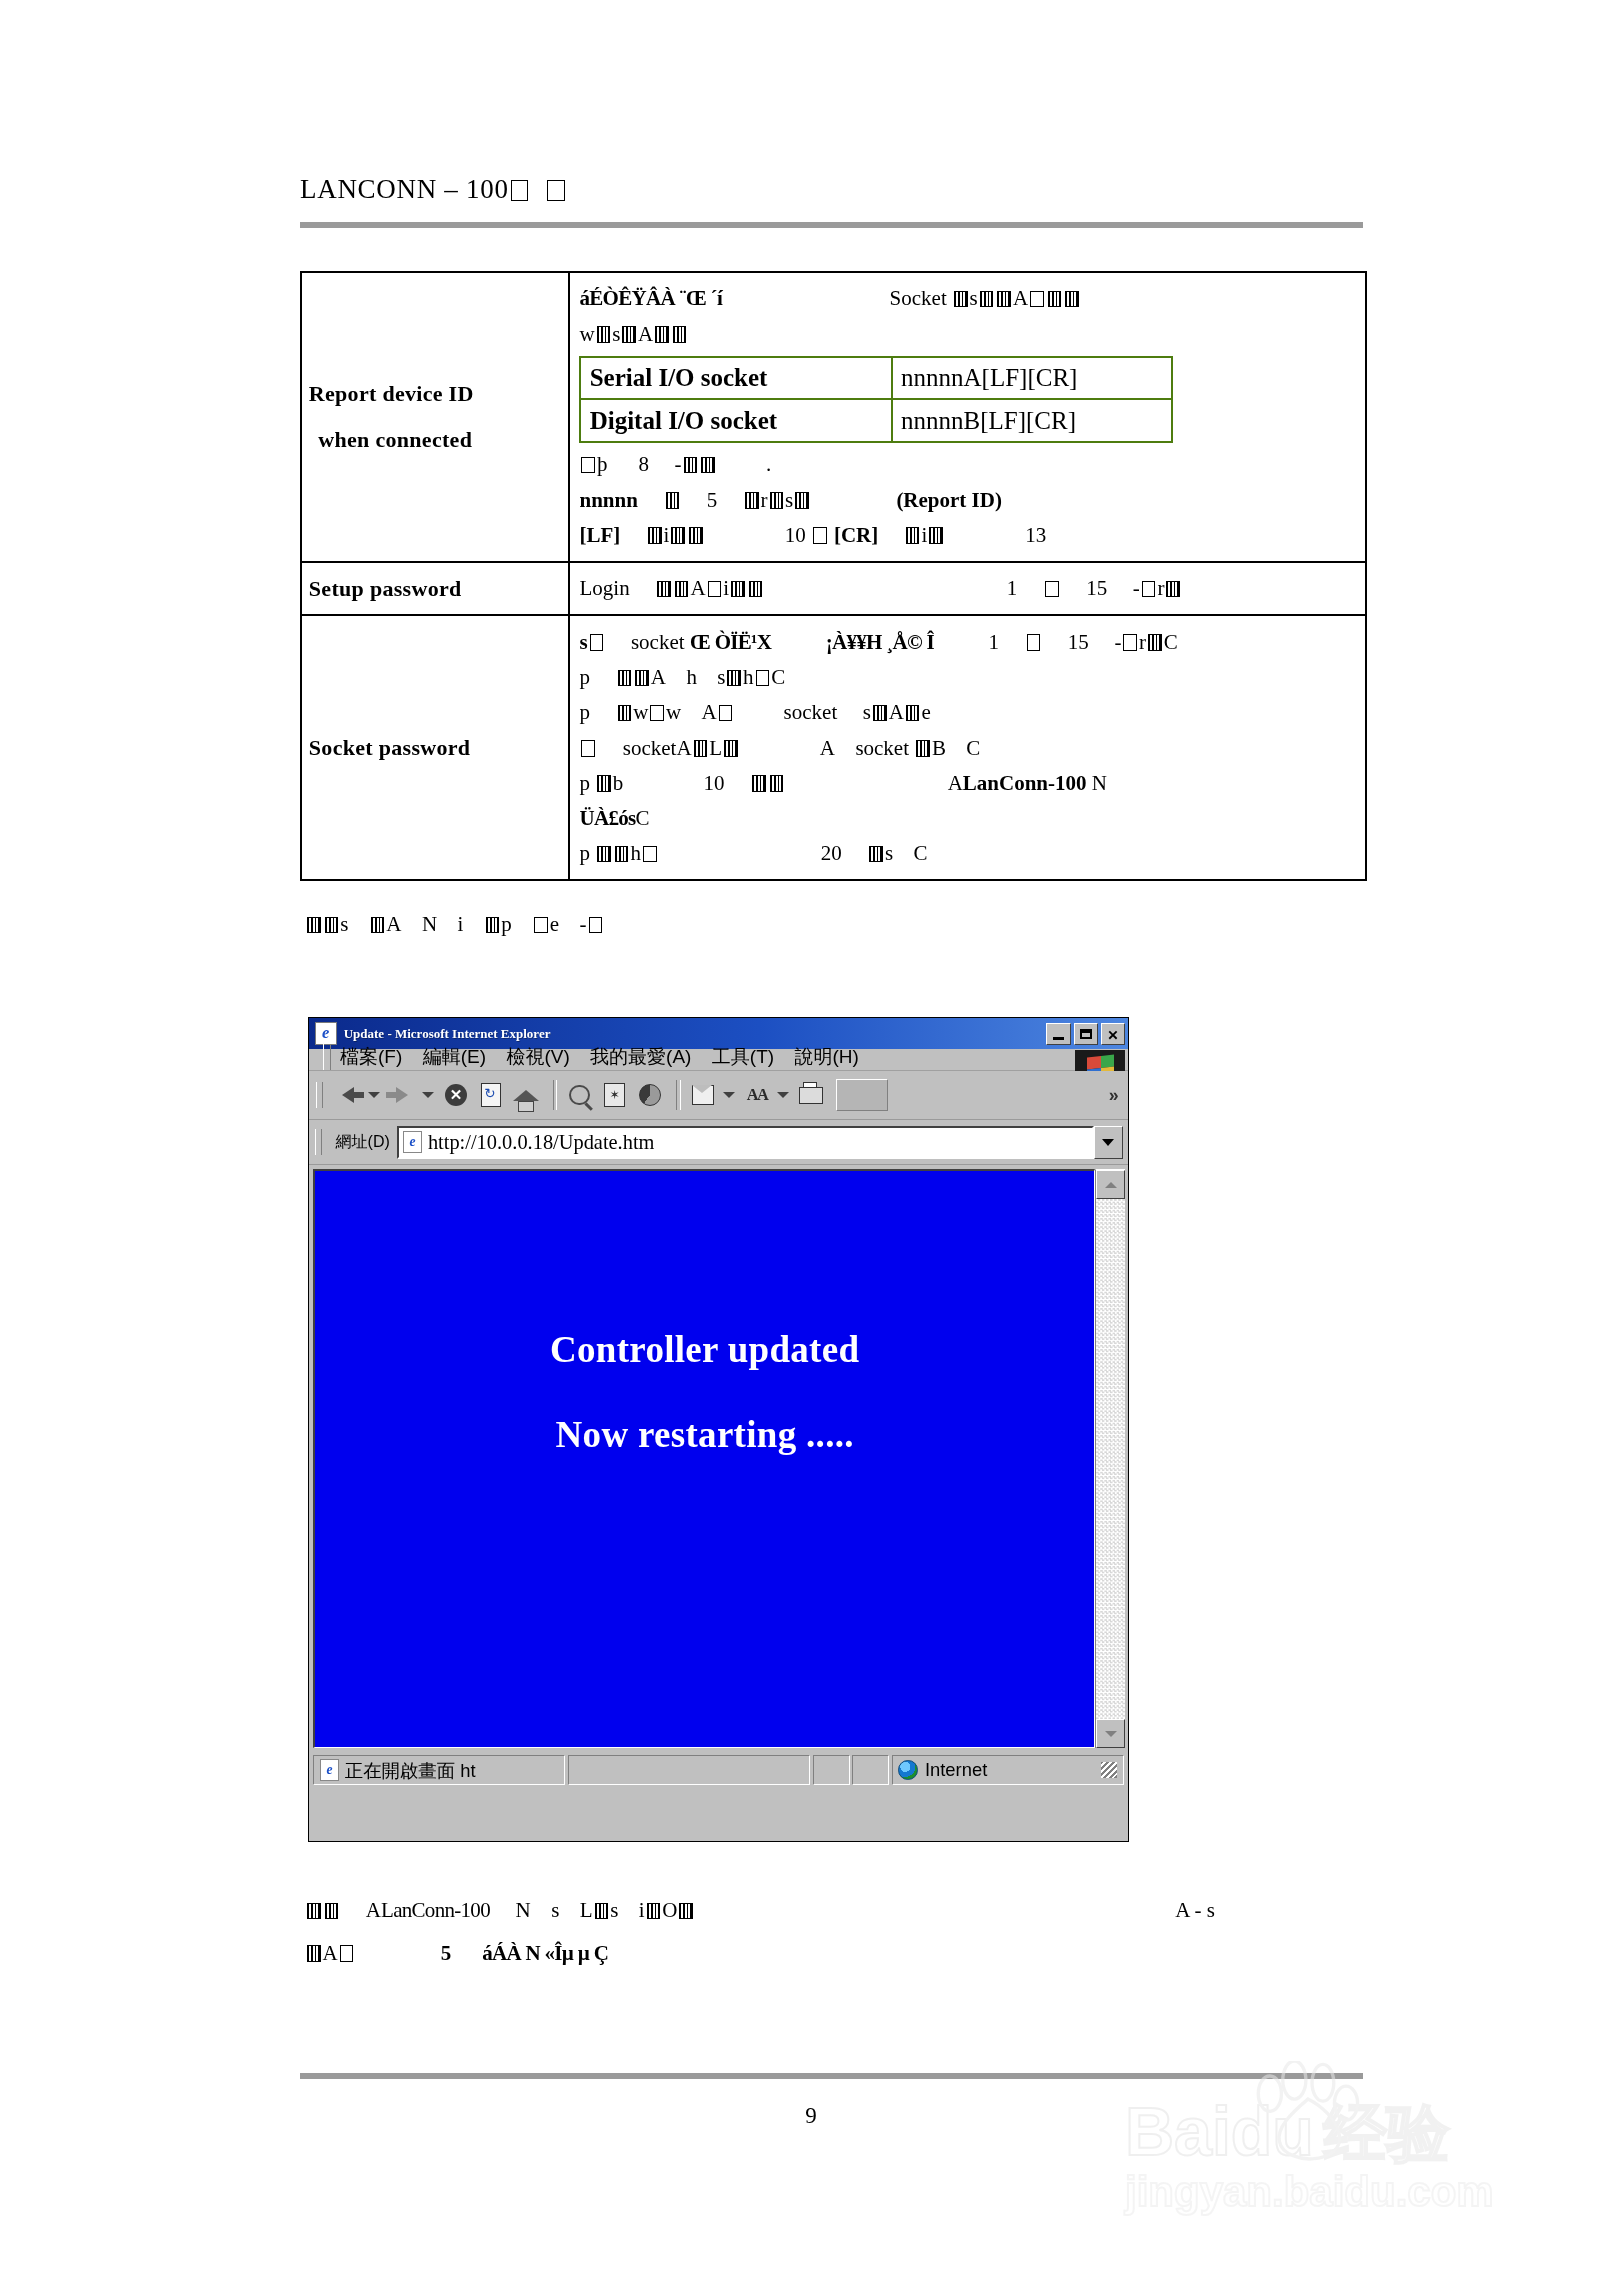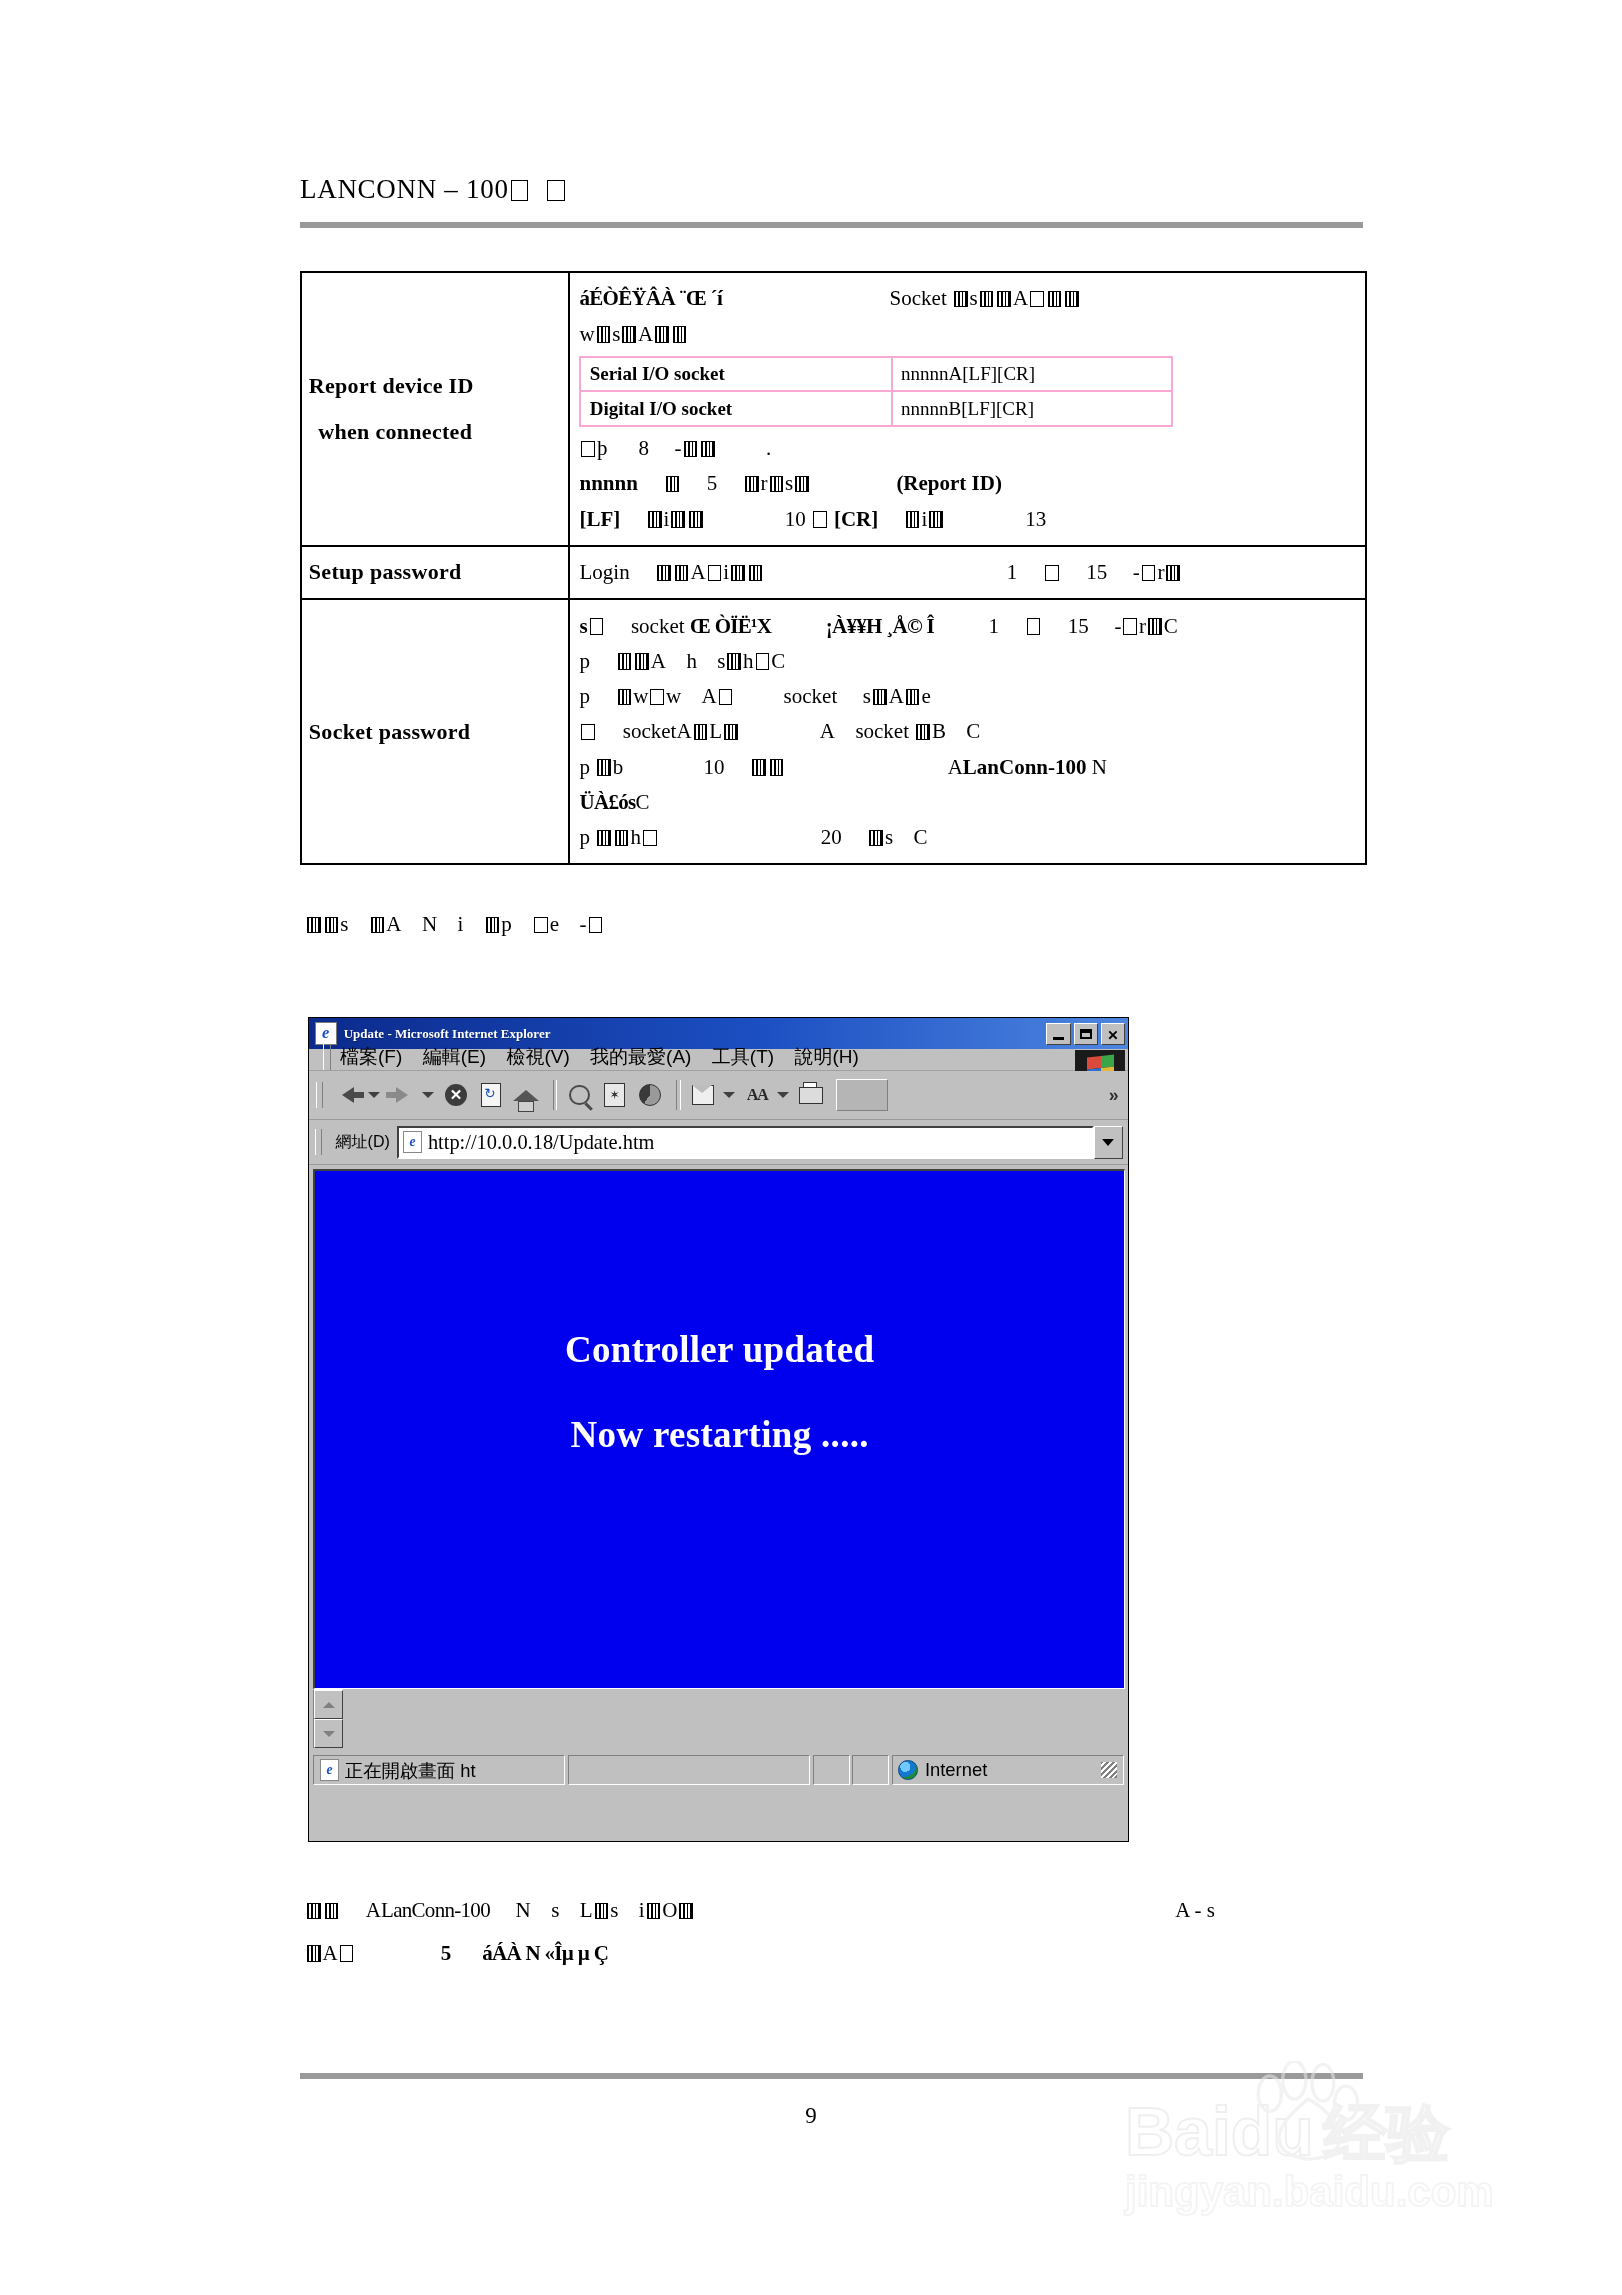"Serial I/O socket" .nested-table td { border: 2px solid #f9a8d4 -> 2px solid #4d7c0f; font-size: 19px -> 25px }
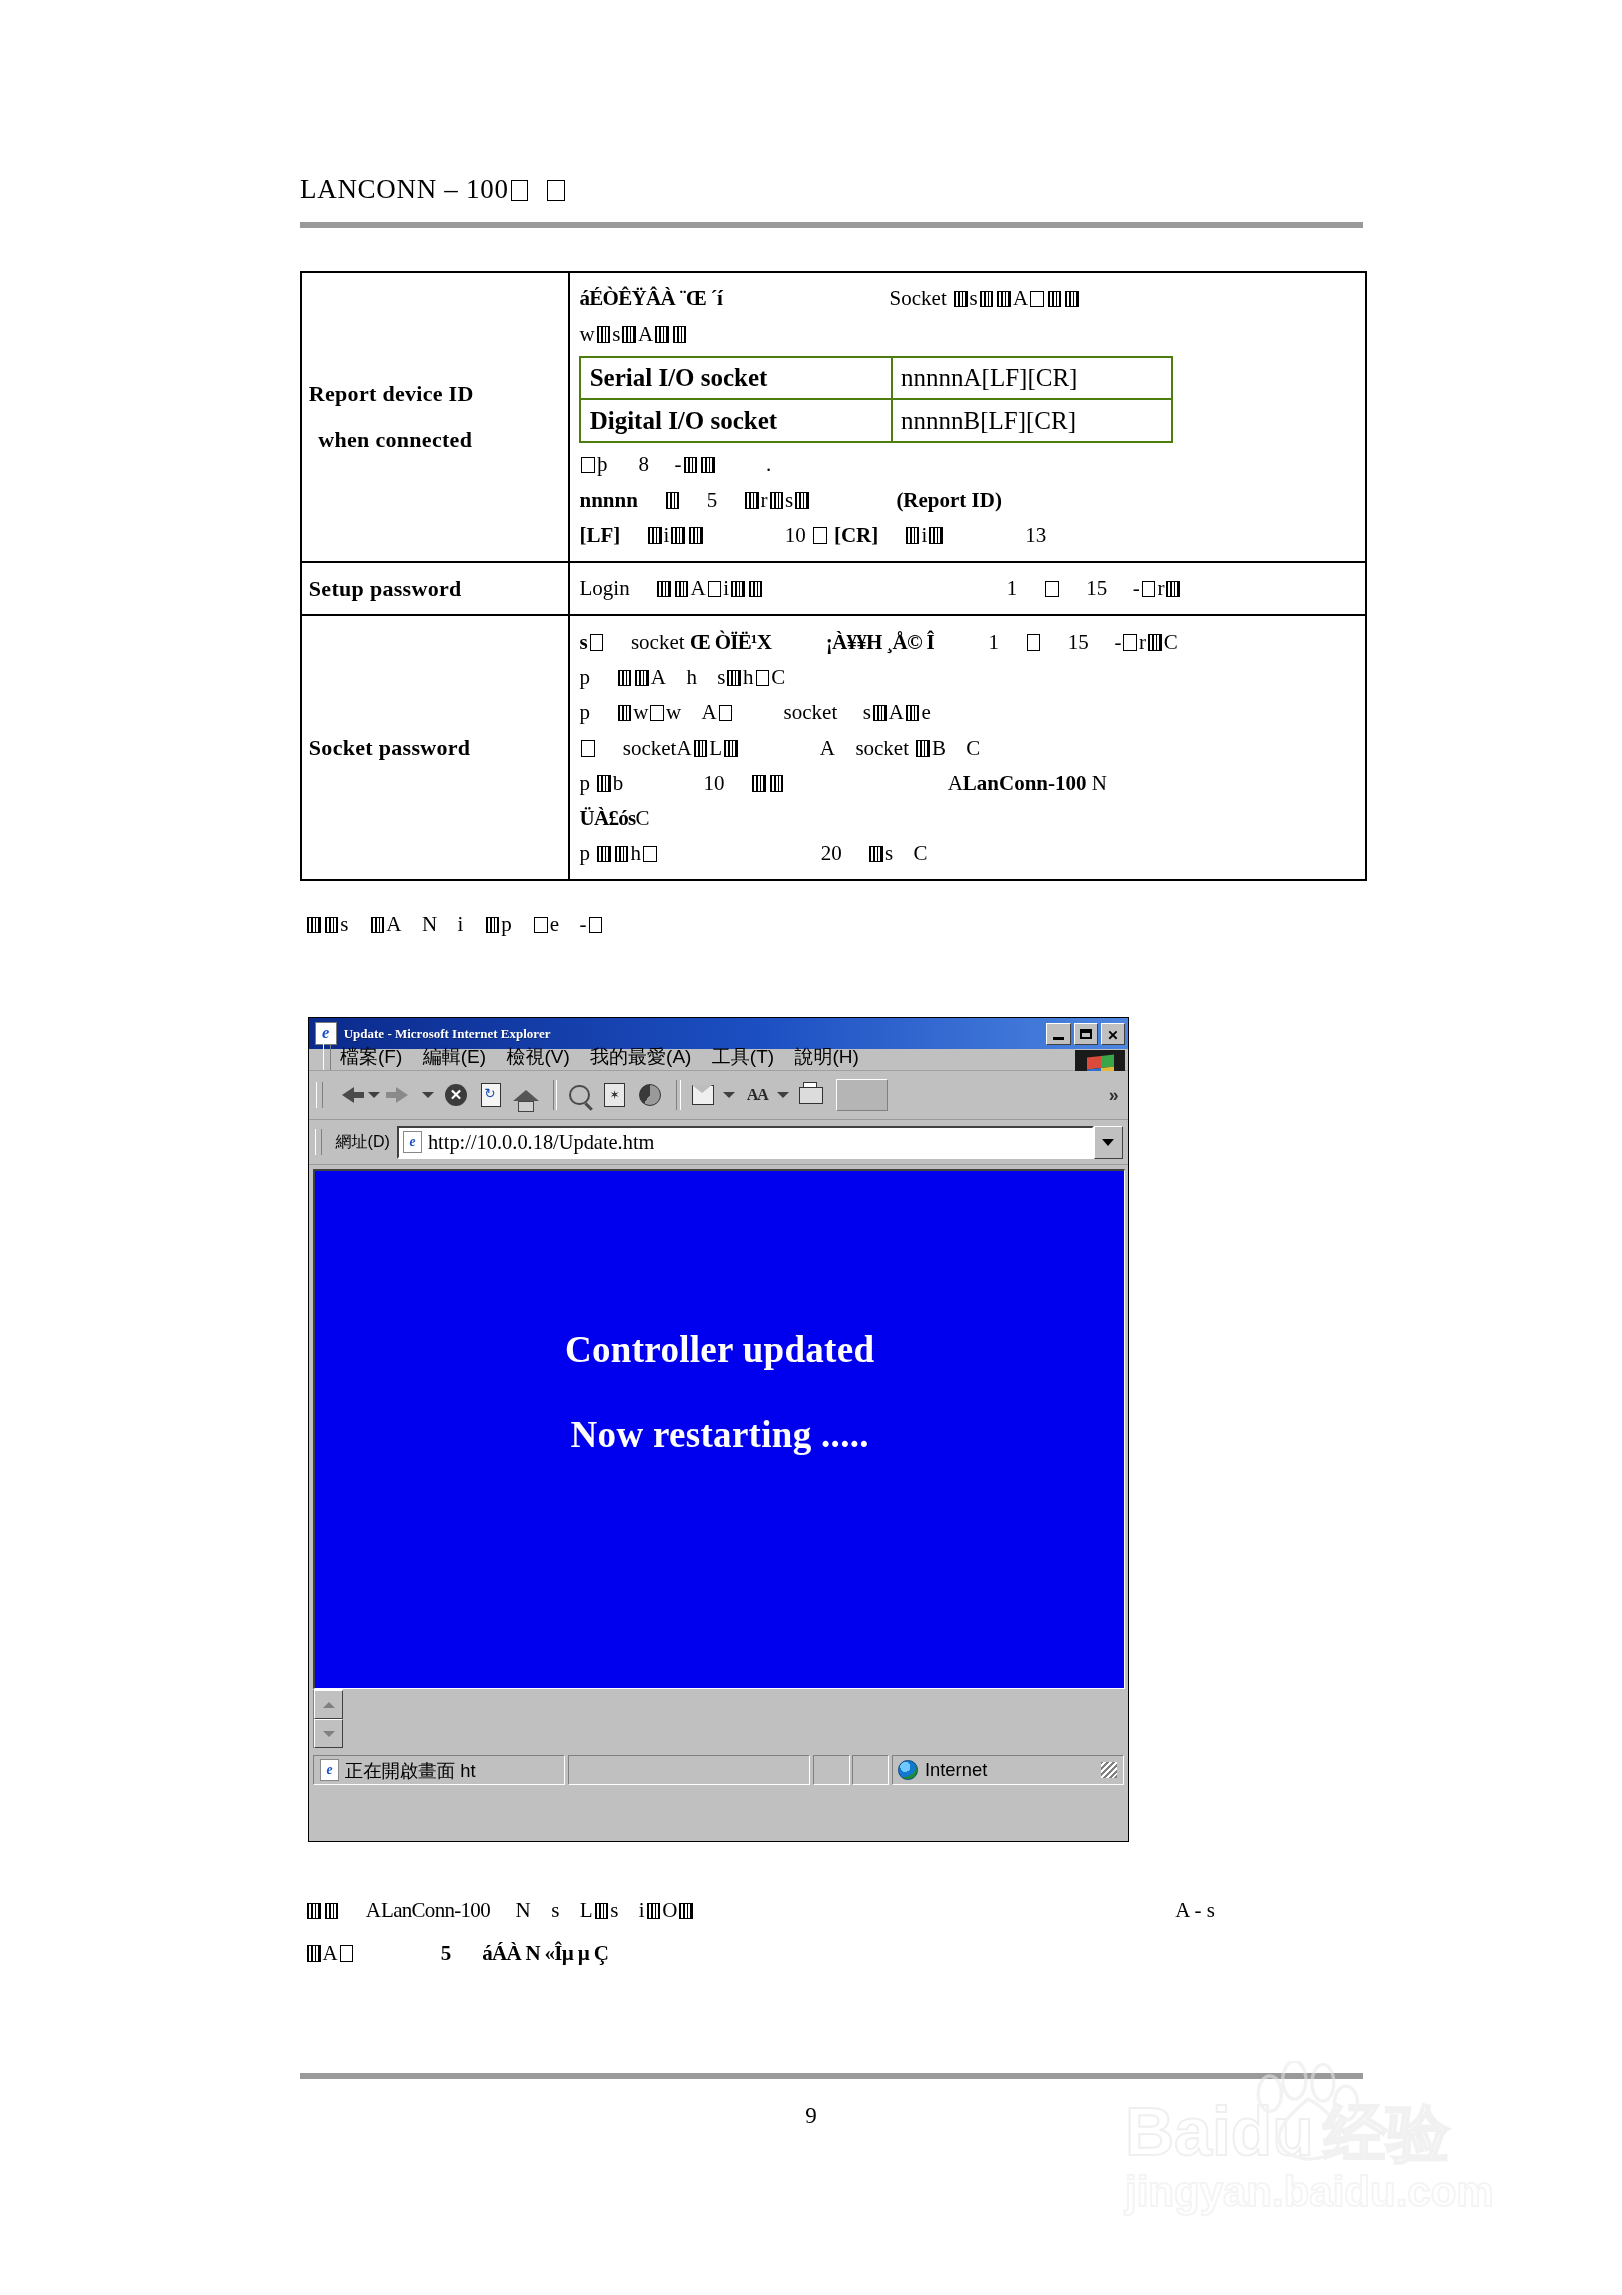"Controller updated" .ie-content-wrap { flex-direction: column -> none }
